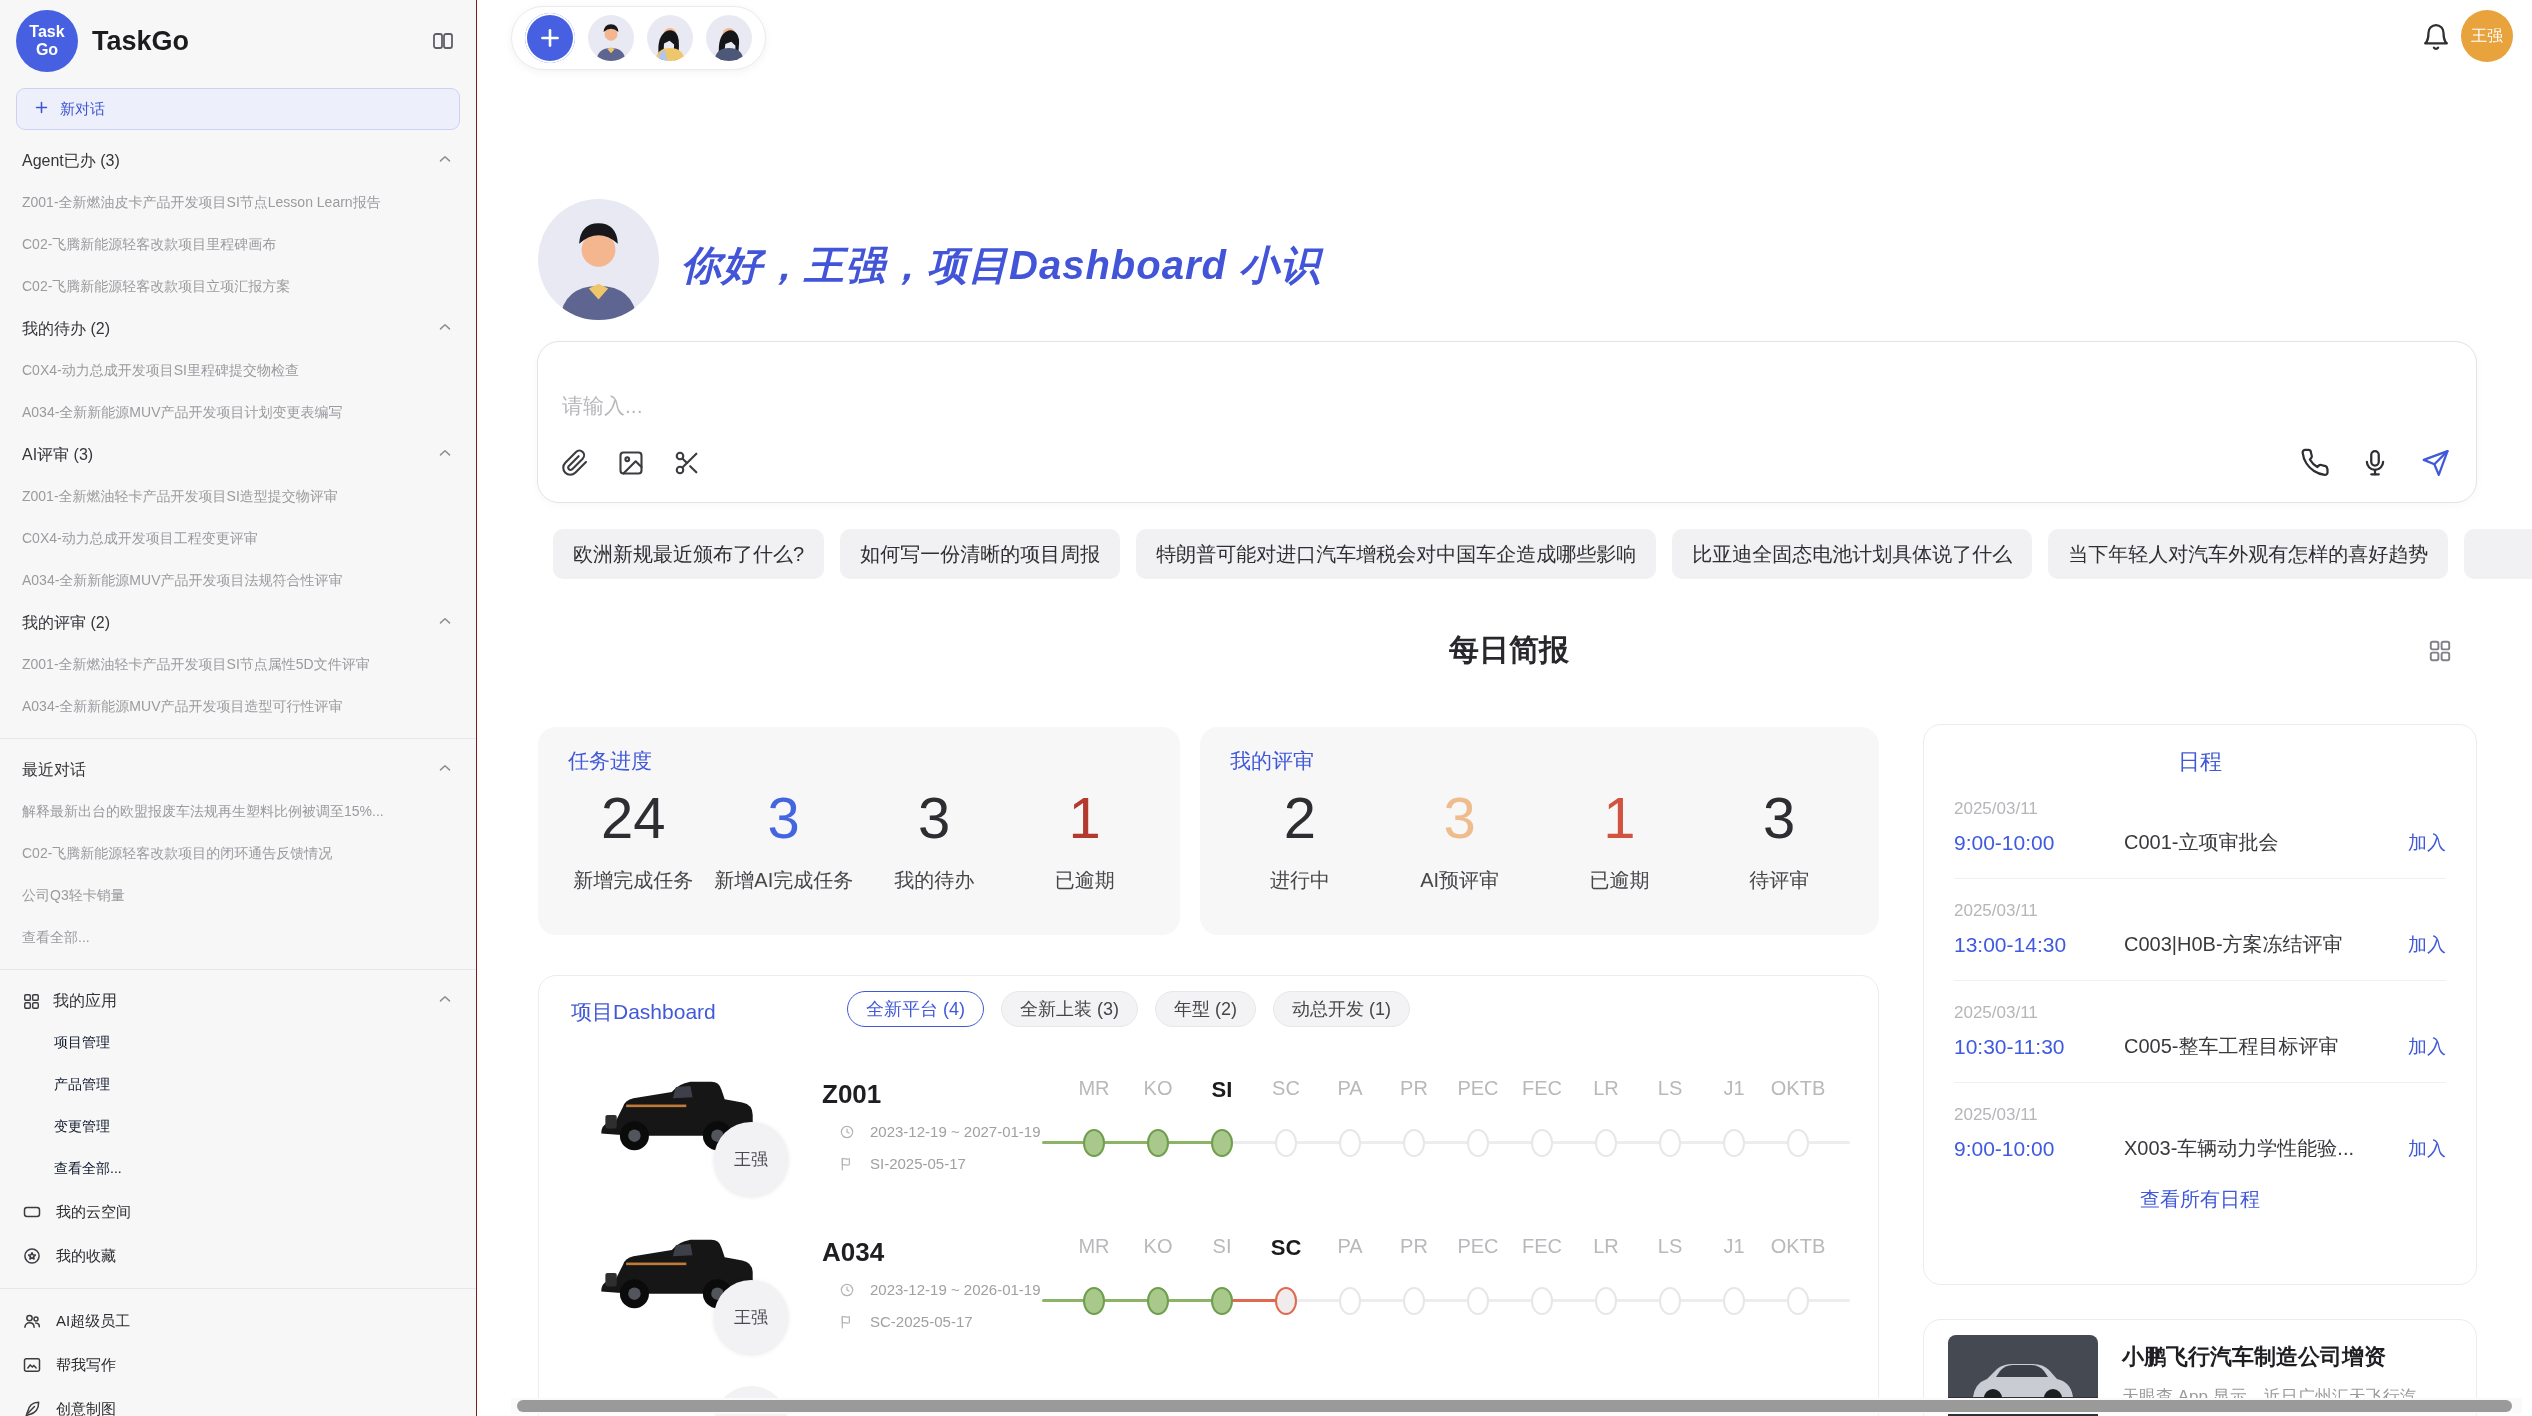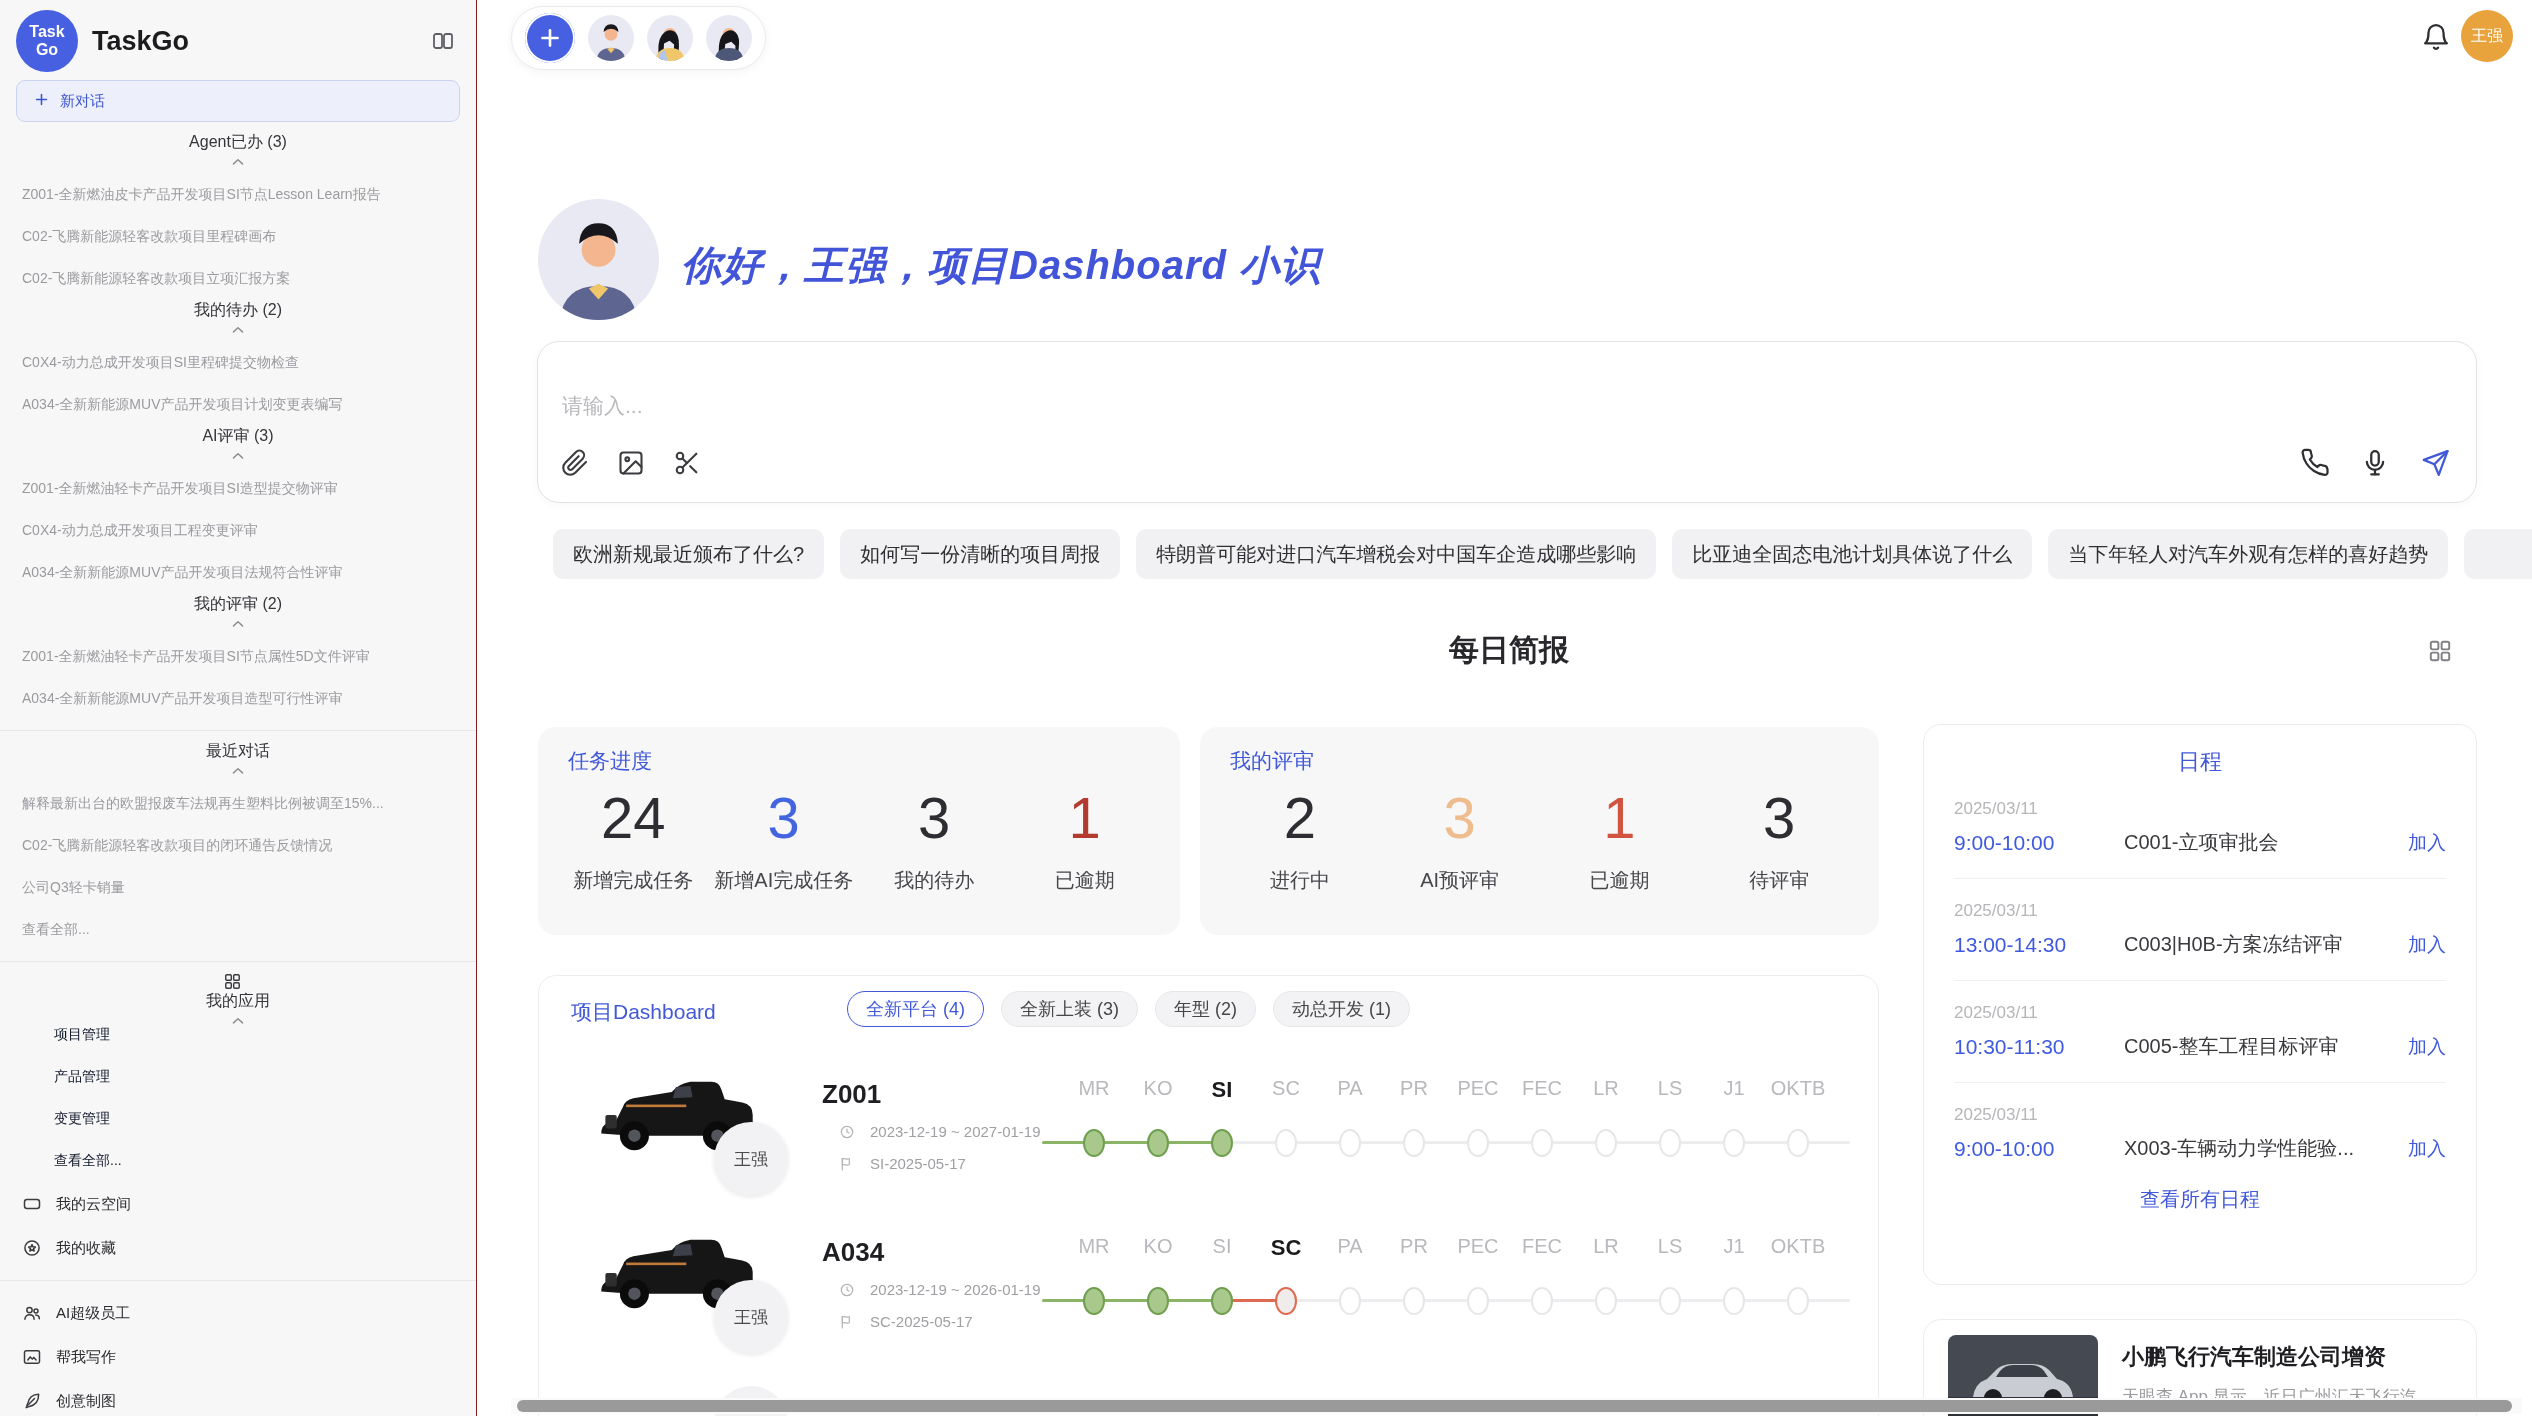"新对话" .new-chat { margin: 0 16px 10px 16px -> 8px 16px 10px 16px }
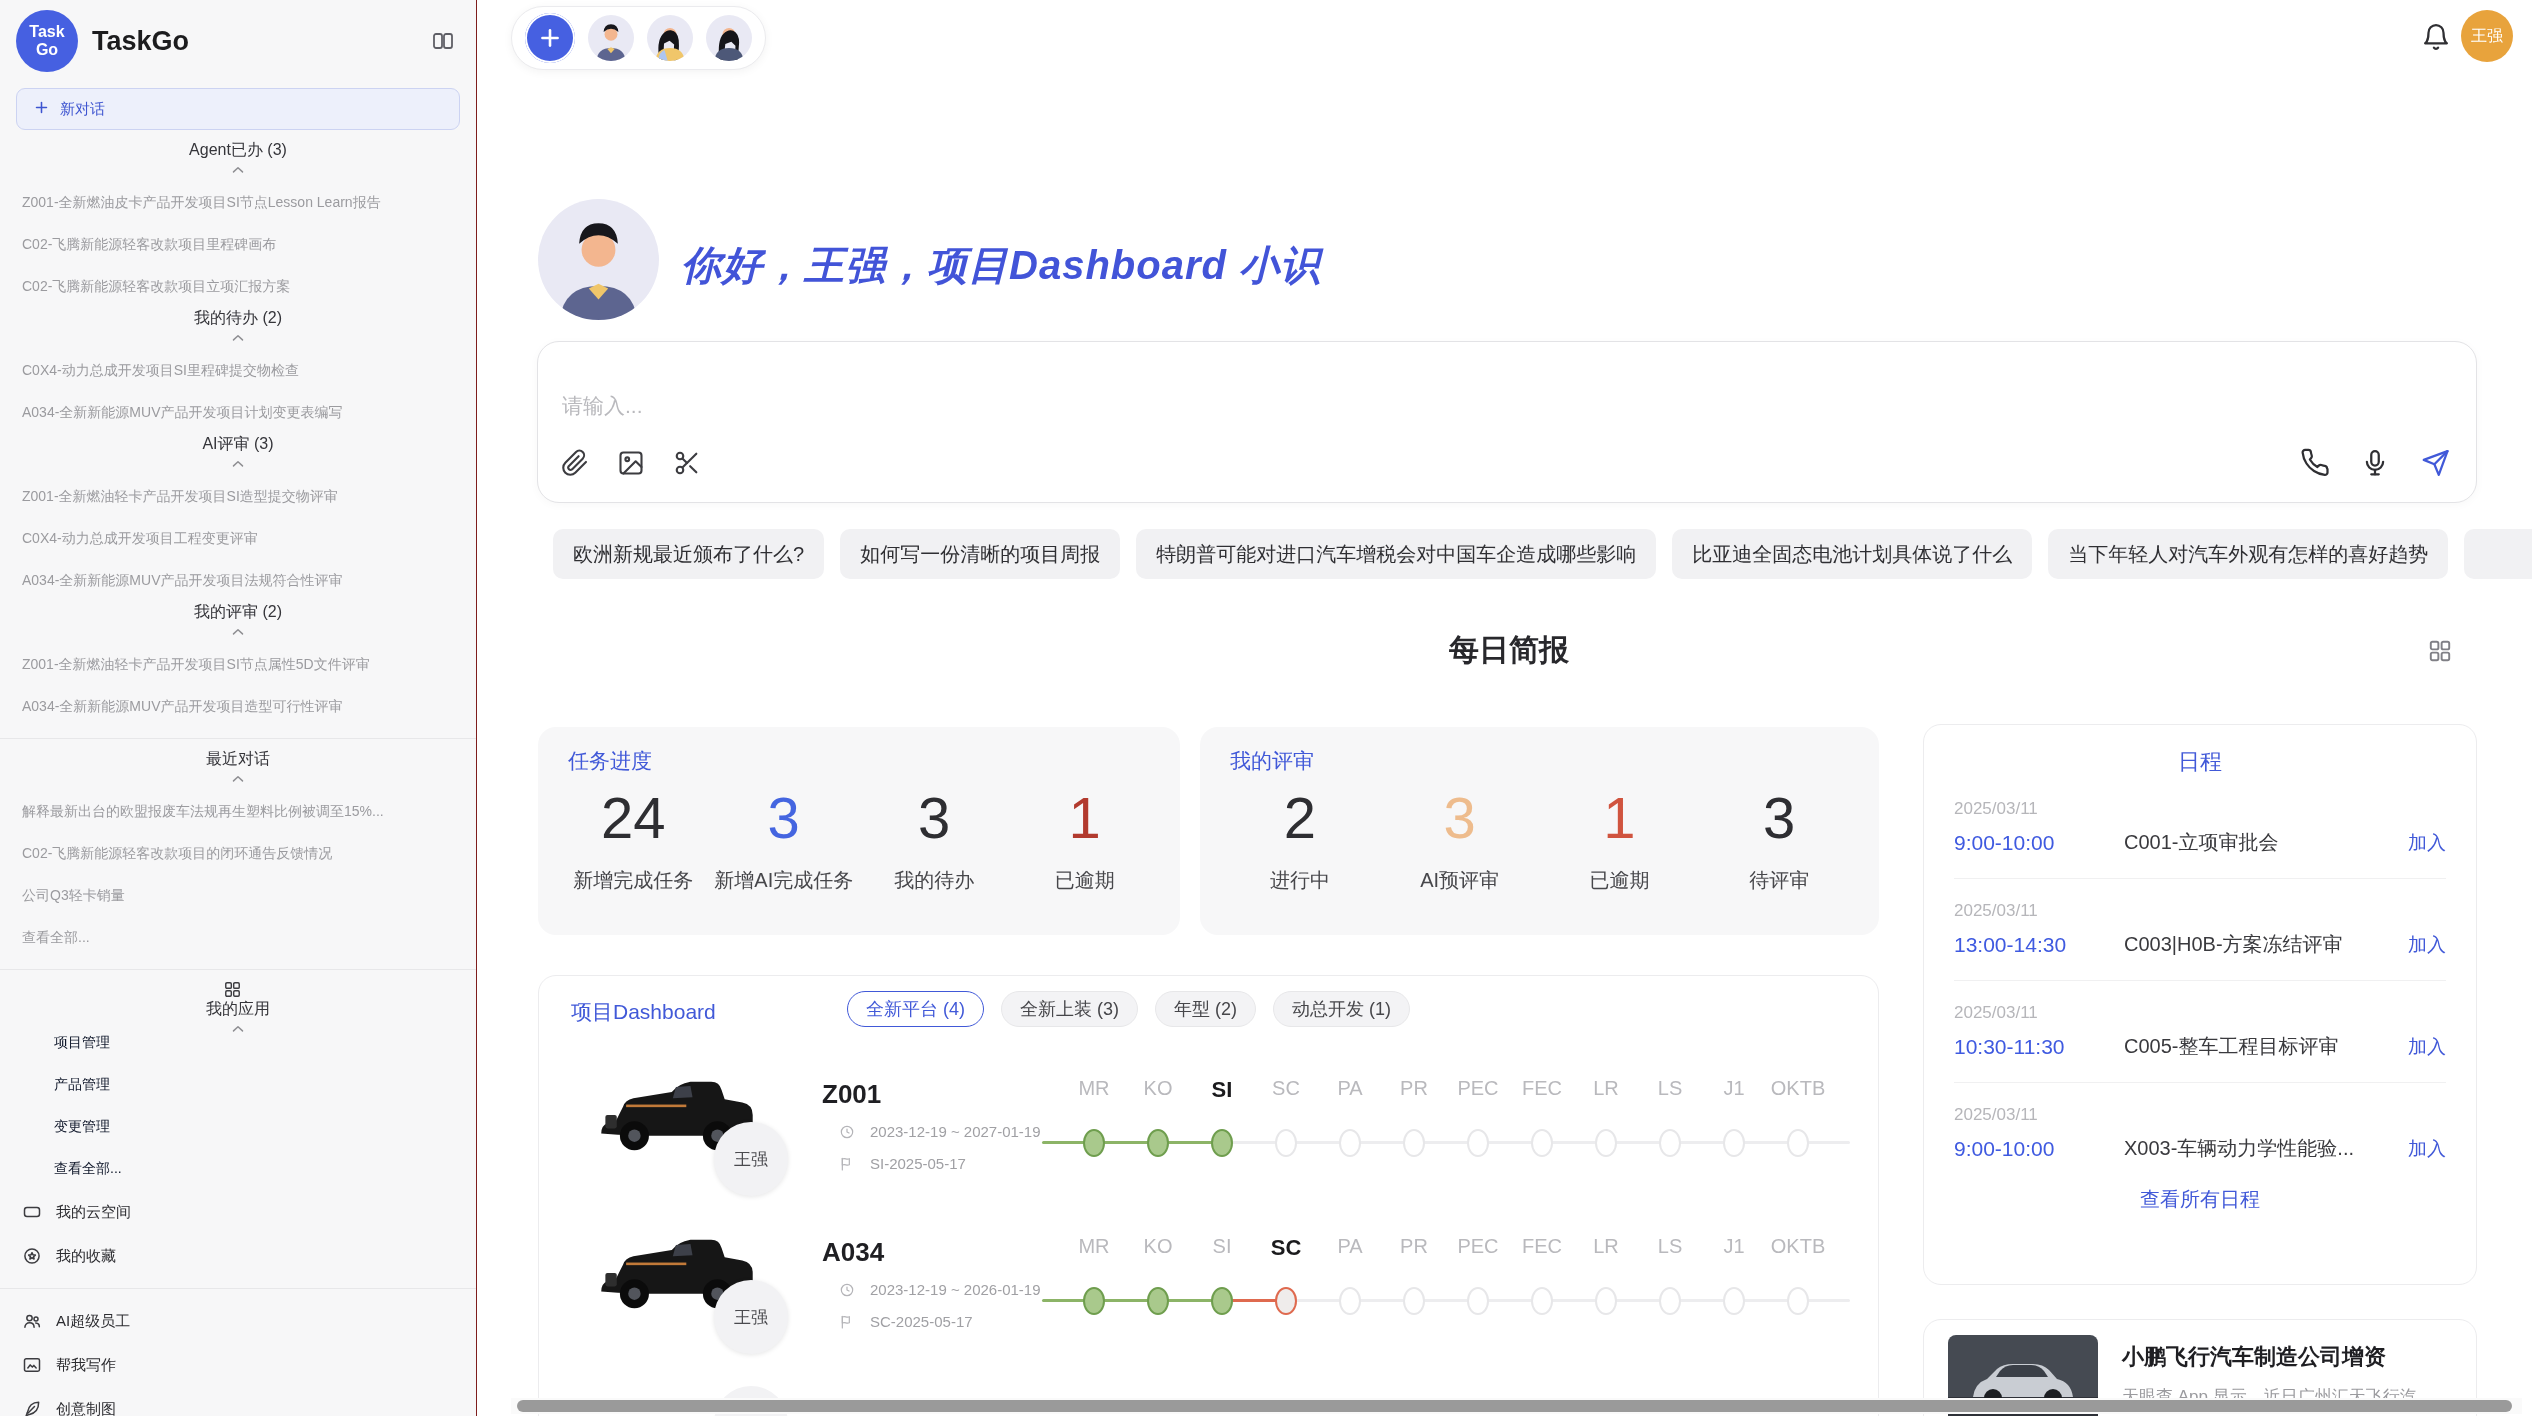"Agent已办 (3)" .sb-h { flex-direction: column -> none }
